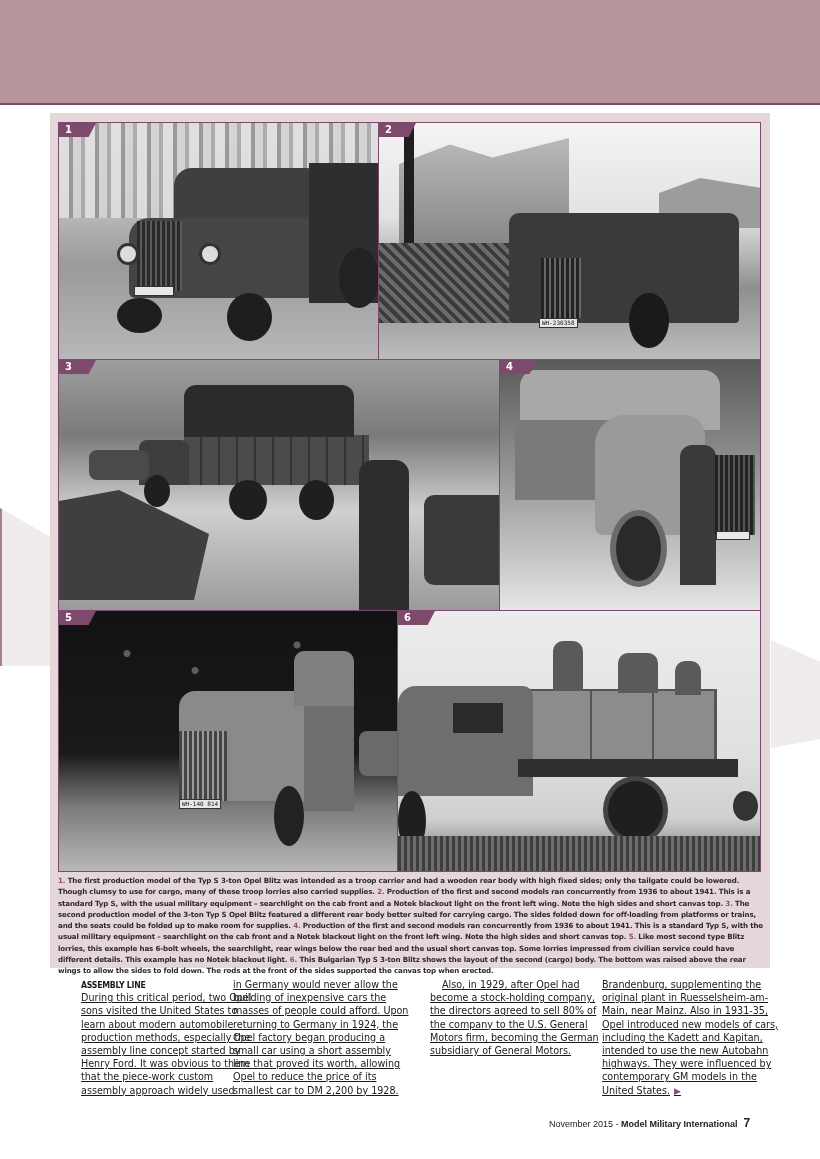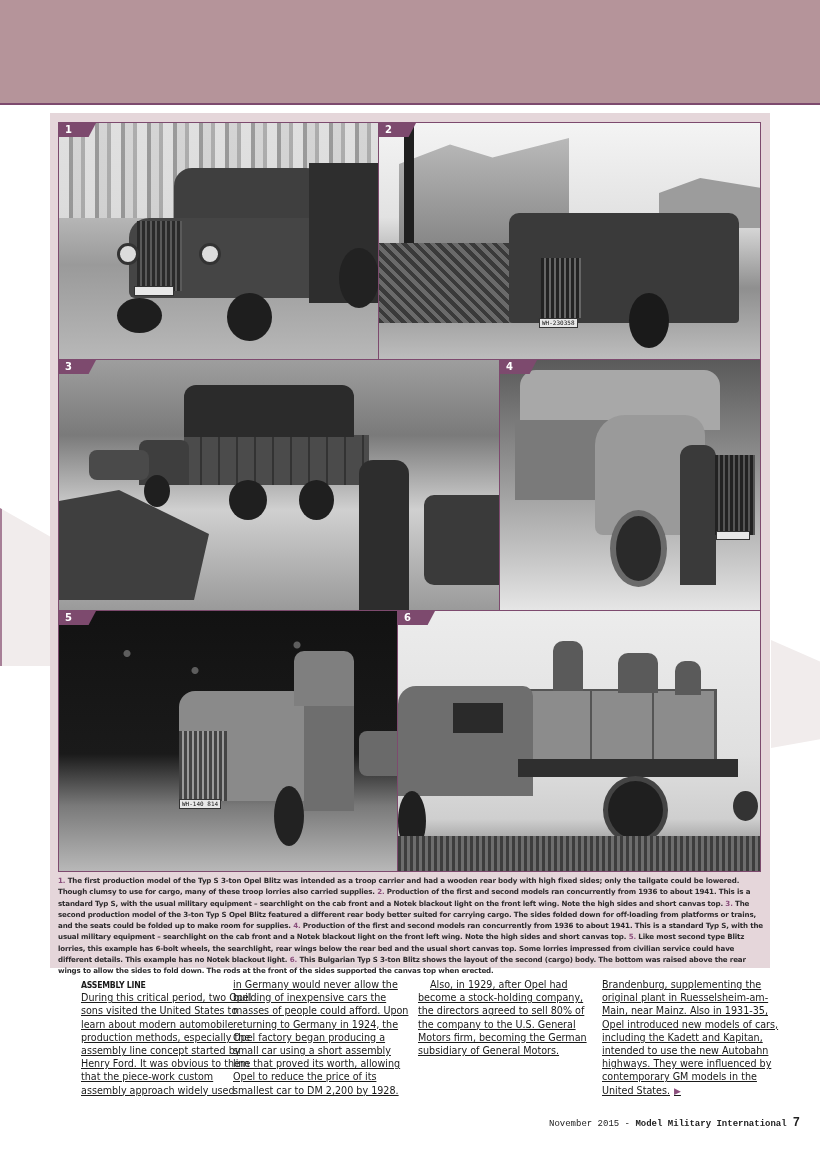"Also, in 1929, after Opel" div.col { left: 418px -> 430px }
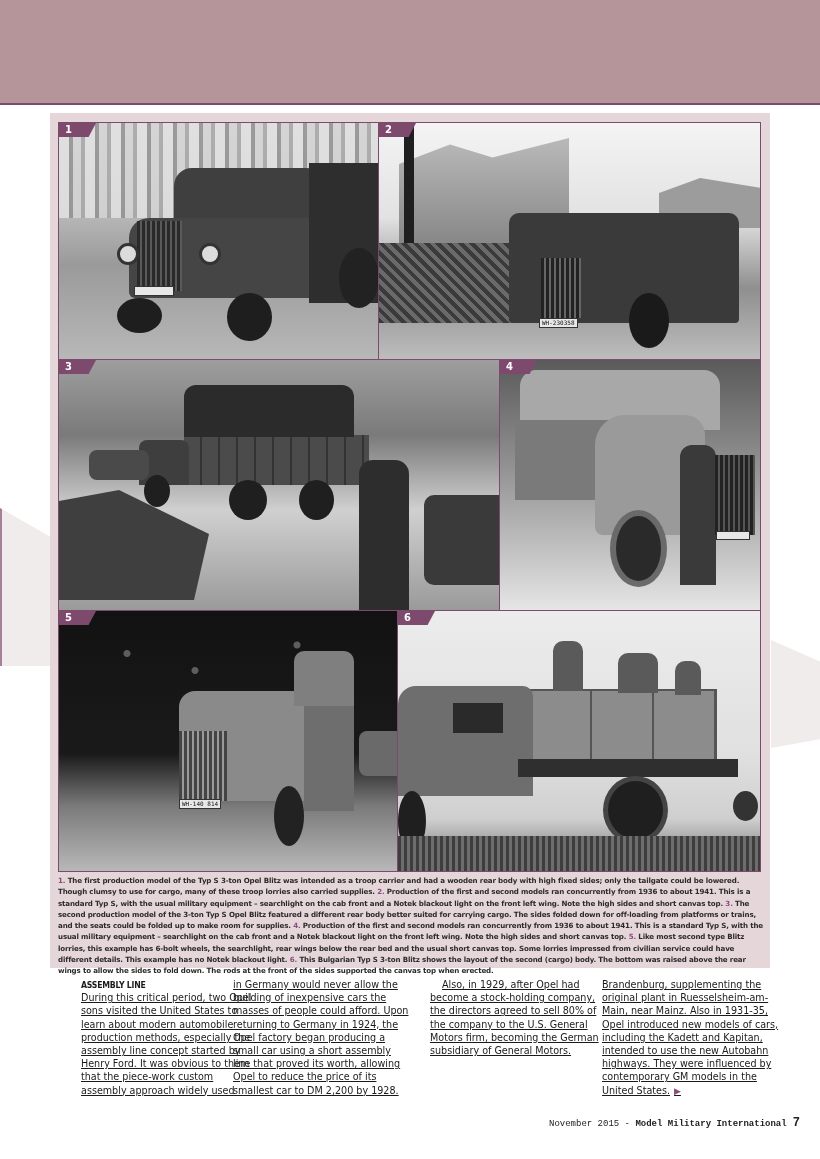"November 2015 - Model Military" .footer { font-family: Liberation Mono, monospace -> Liberation Sans, sans-serif }
